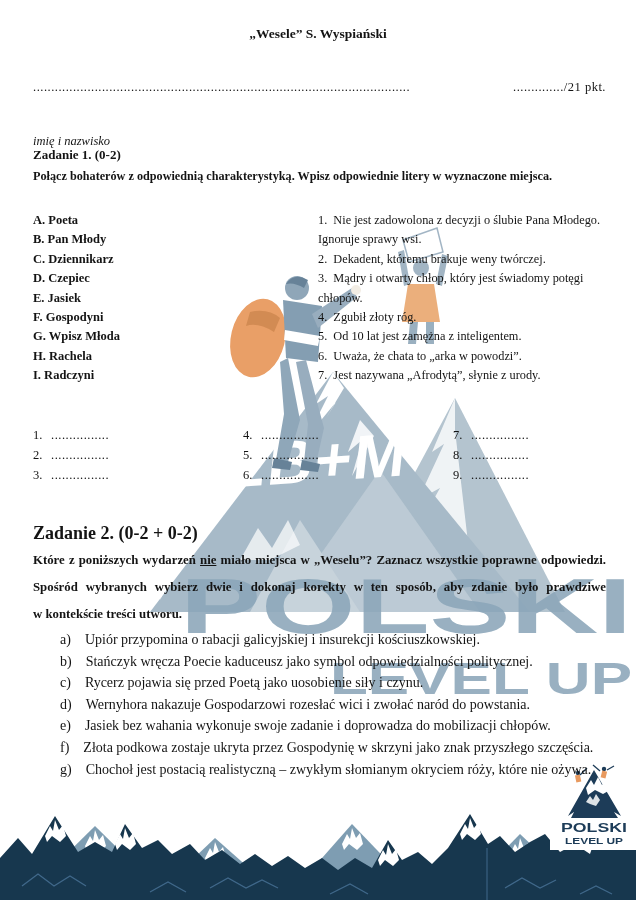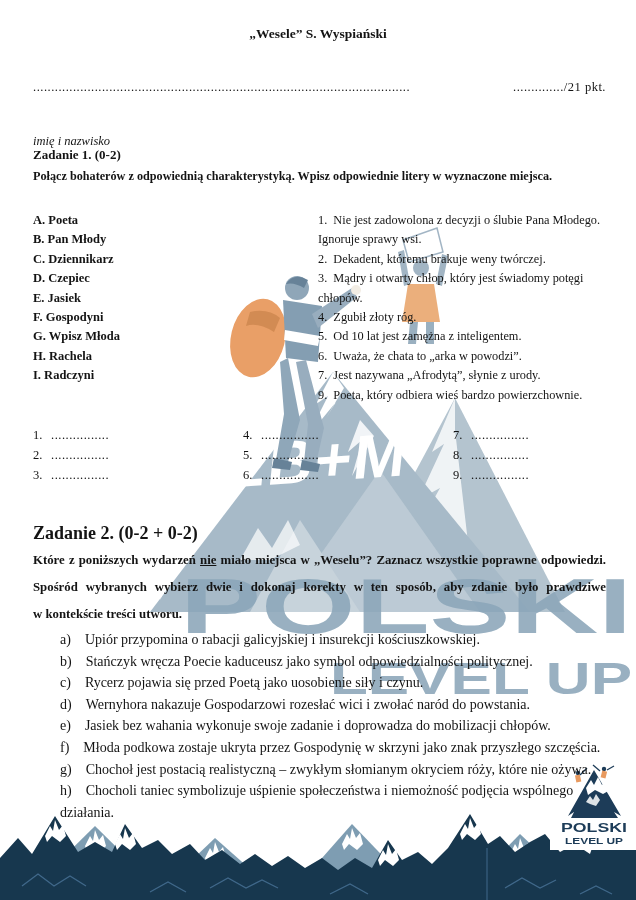"9. Poeta, który odbiera wieś" div.desc-line { html: <div>9. Poeta, który odbiera wieś bardzo powierzchownie.</div> -> none }
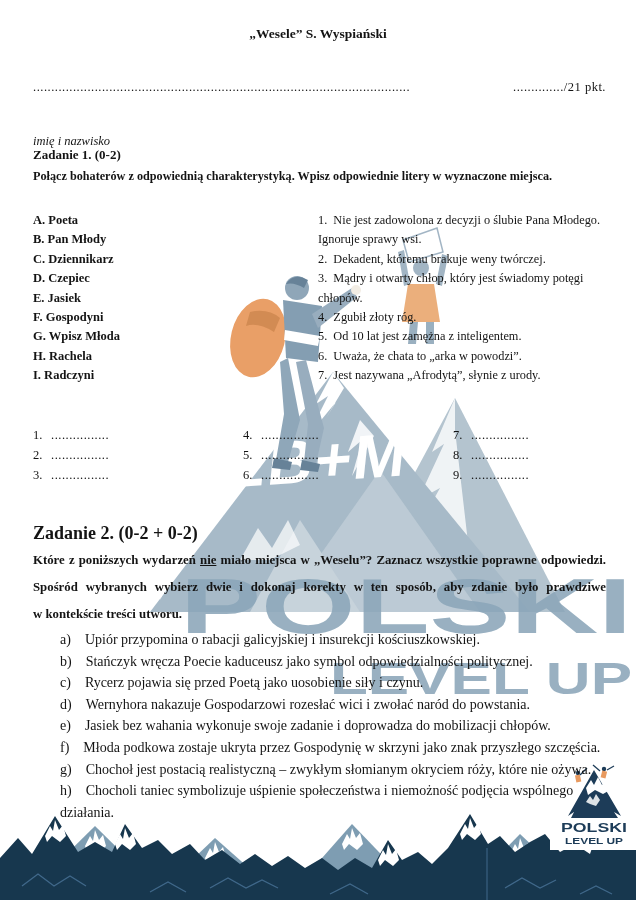"f) Młoda podkowa zostaje ukryta" div.opt-line { text: Młoda -> Złota }
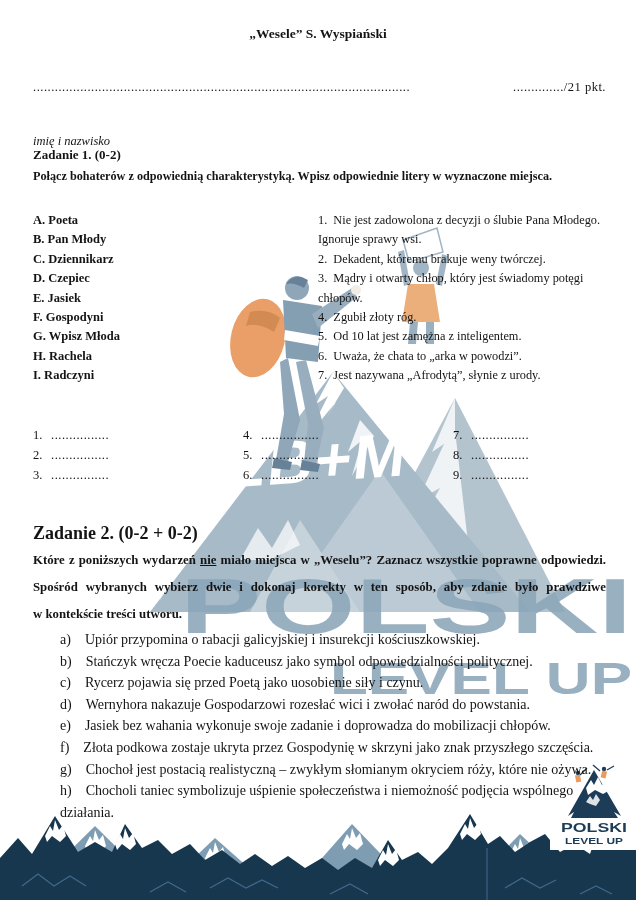"h) Chocholi taniec symbolizuje uśpienie" div.opt-line { html: <div>h) Chocholi taniec symbolizuje uśpienie społeczeństwa i niemożność podjęcia wspólnego działania.</div> -> none }
